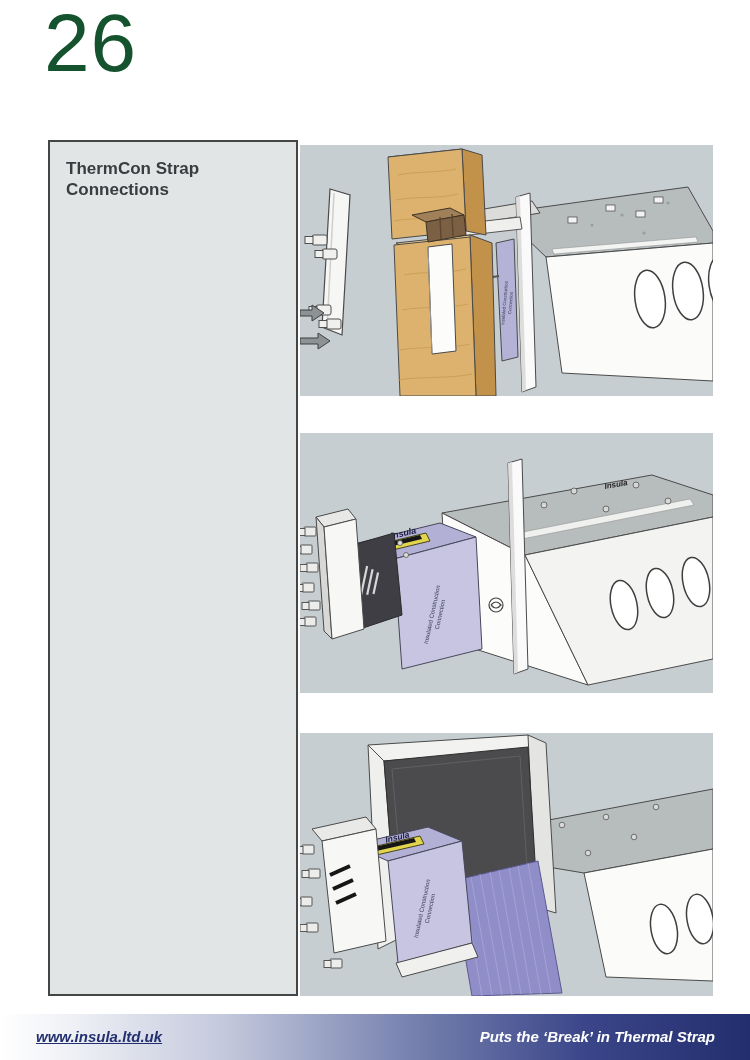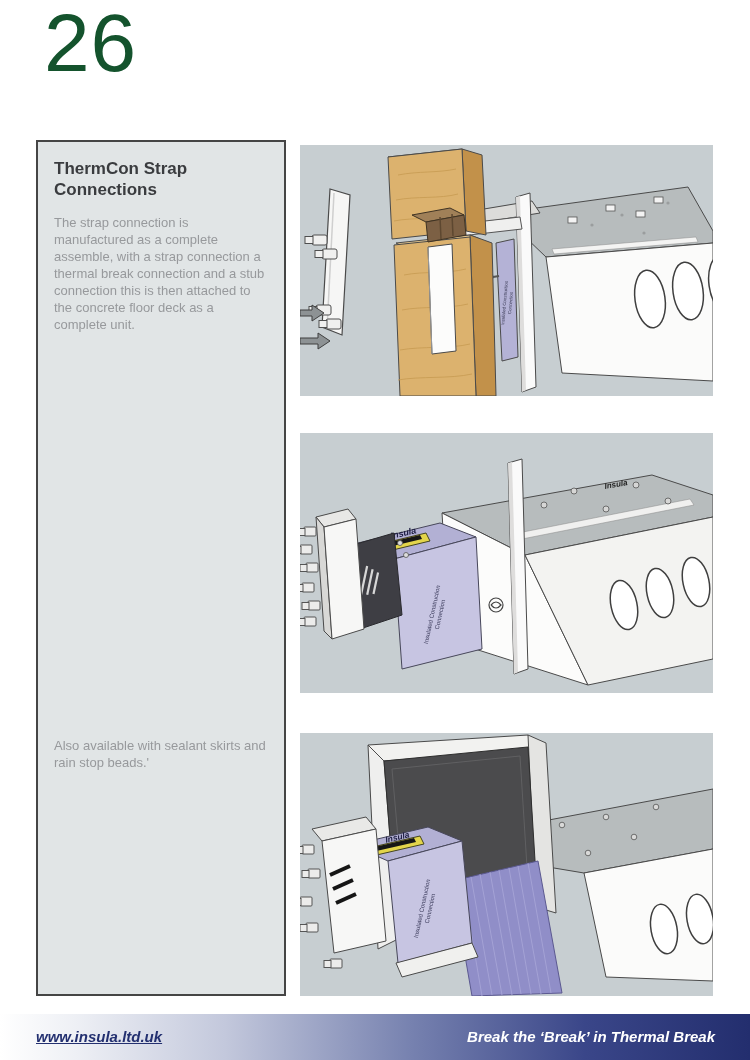"ThermCon Strap Connections" .sidebar { left: 36px -> 48px }
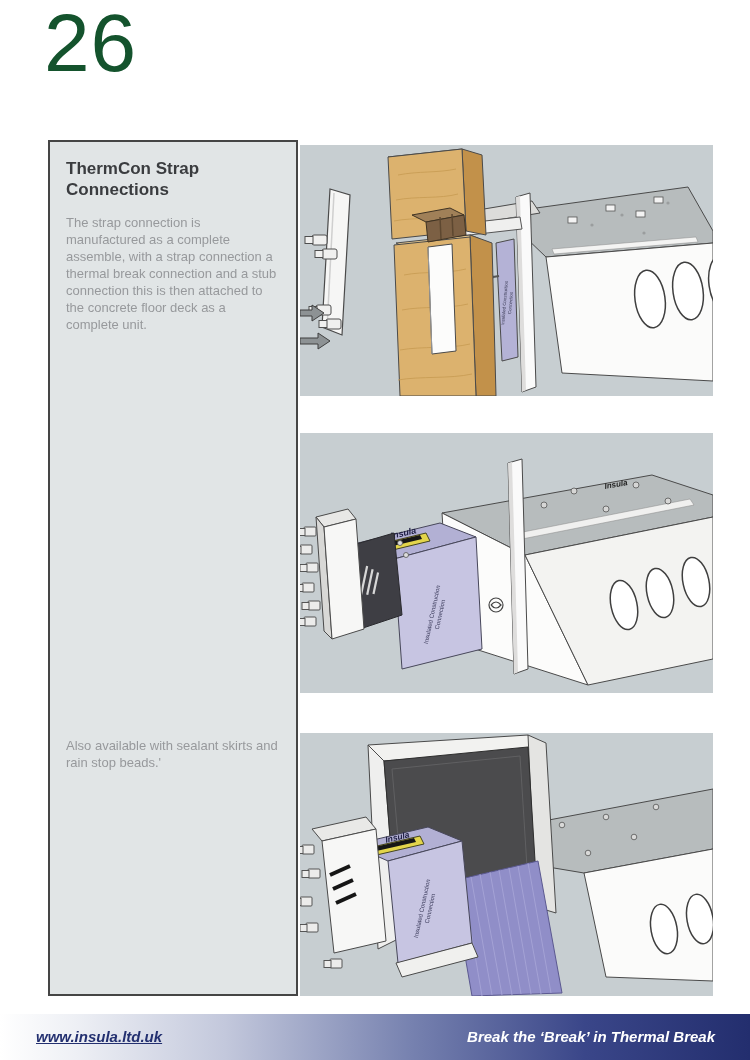"The strap connection is manufactured" p { html: <p>The strap connection is manufactured as a complete assemble, with a strap connection a thermal break connection and a stub connection this is then attached to the concrete floor deck as a complete unit.</p> -> none }
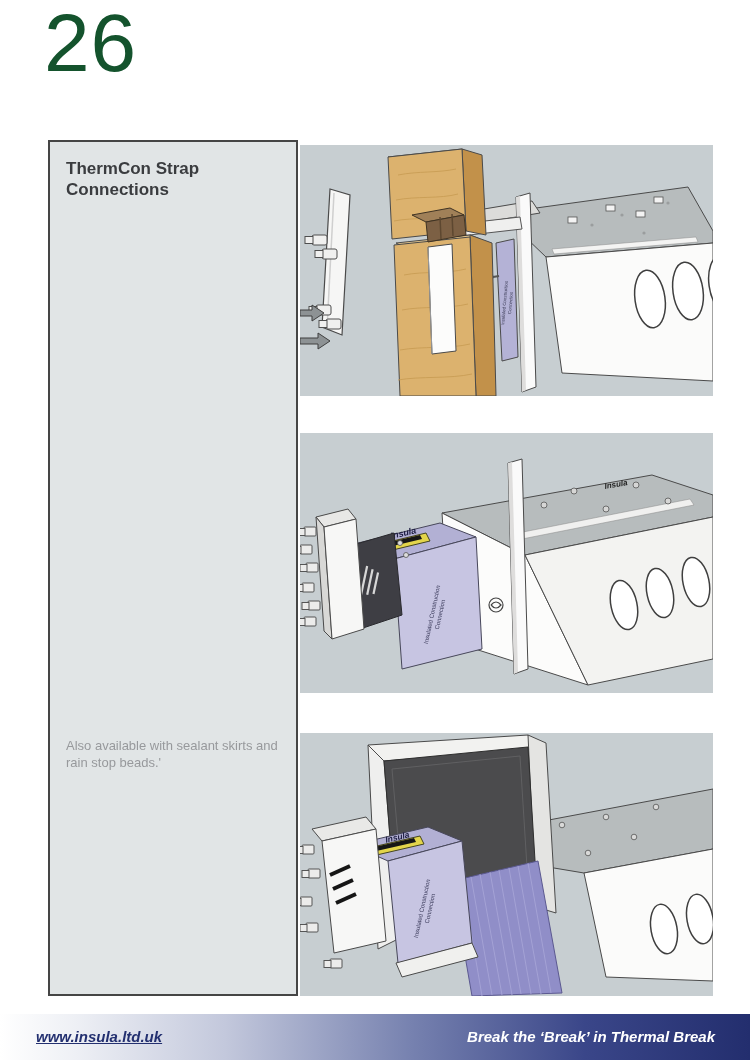"Also available with sealant skirts" p.note { html: <p>Also available with sealant skirts and rain stop beads.'</p> -> none }
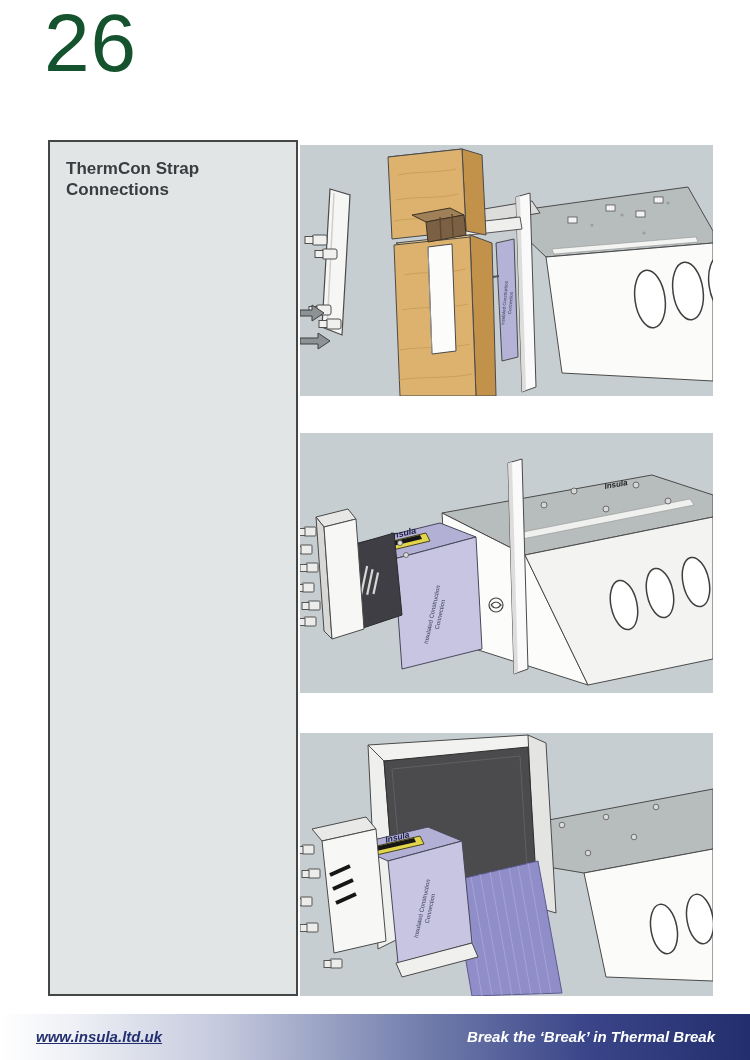"Break the ‘Break’ in Thermal" span.tagline { text: Break the ‘Break’ in Thermal Break -> Puts the ‘Break’ in Thermal Strap }
